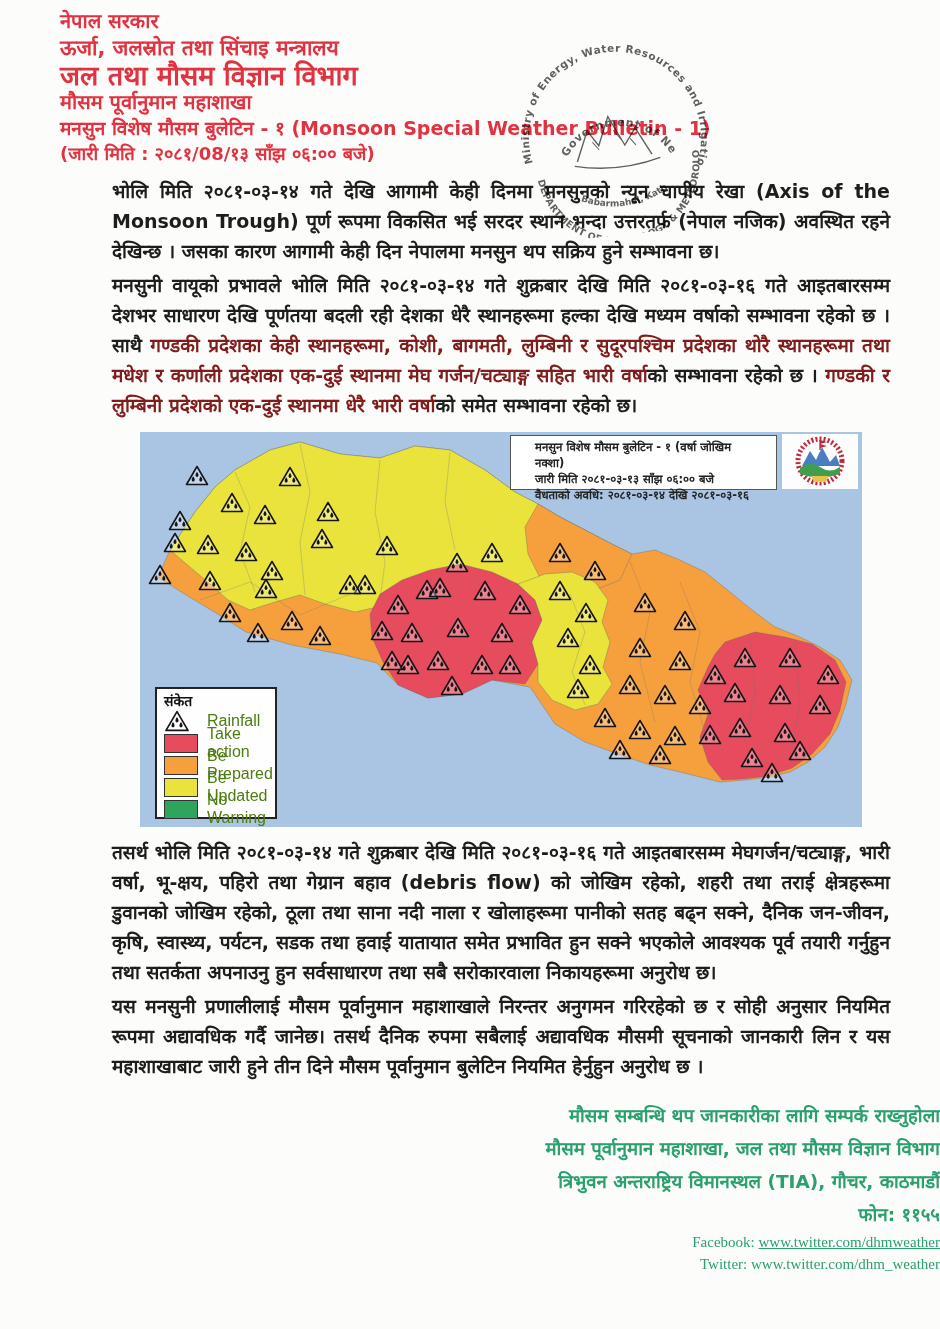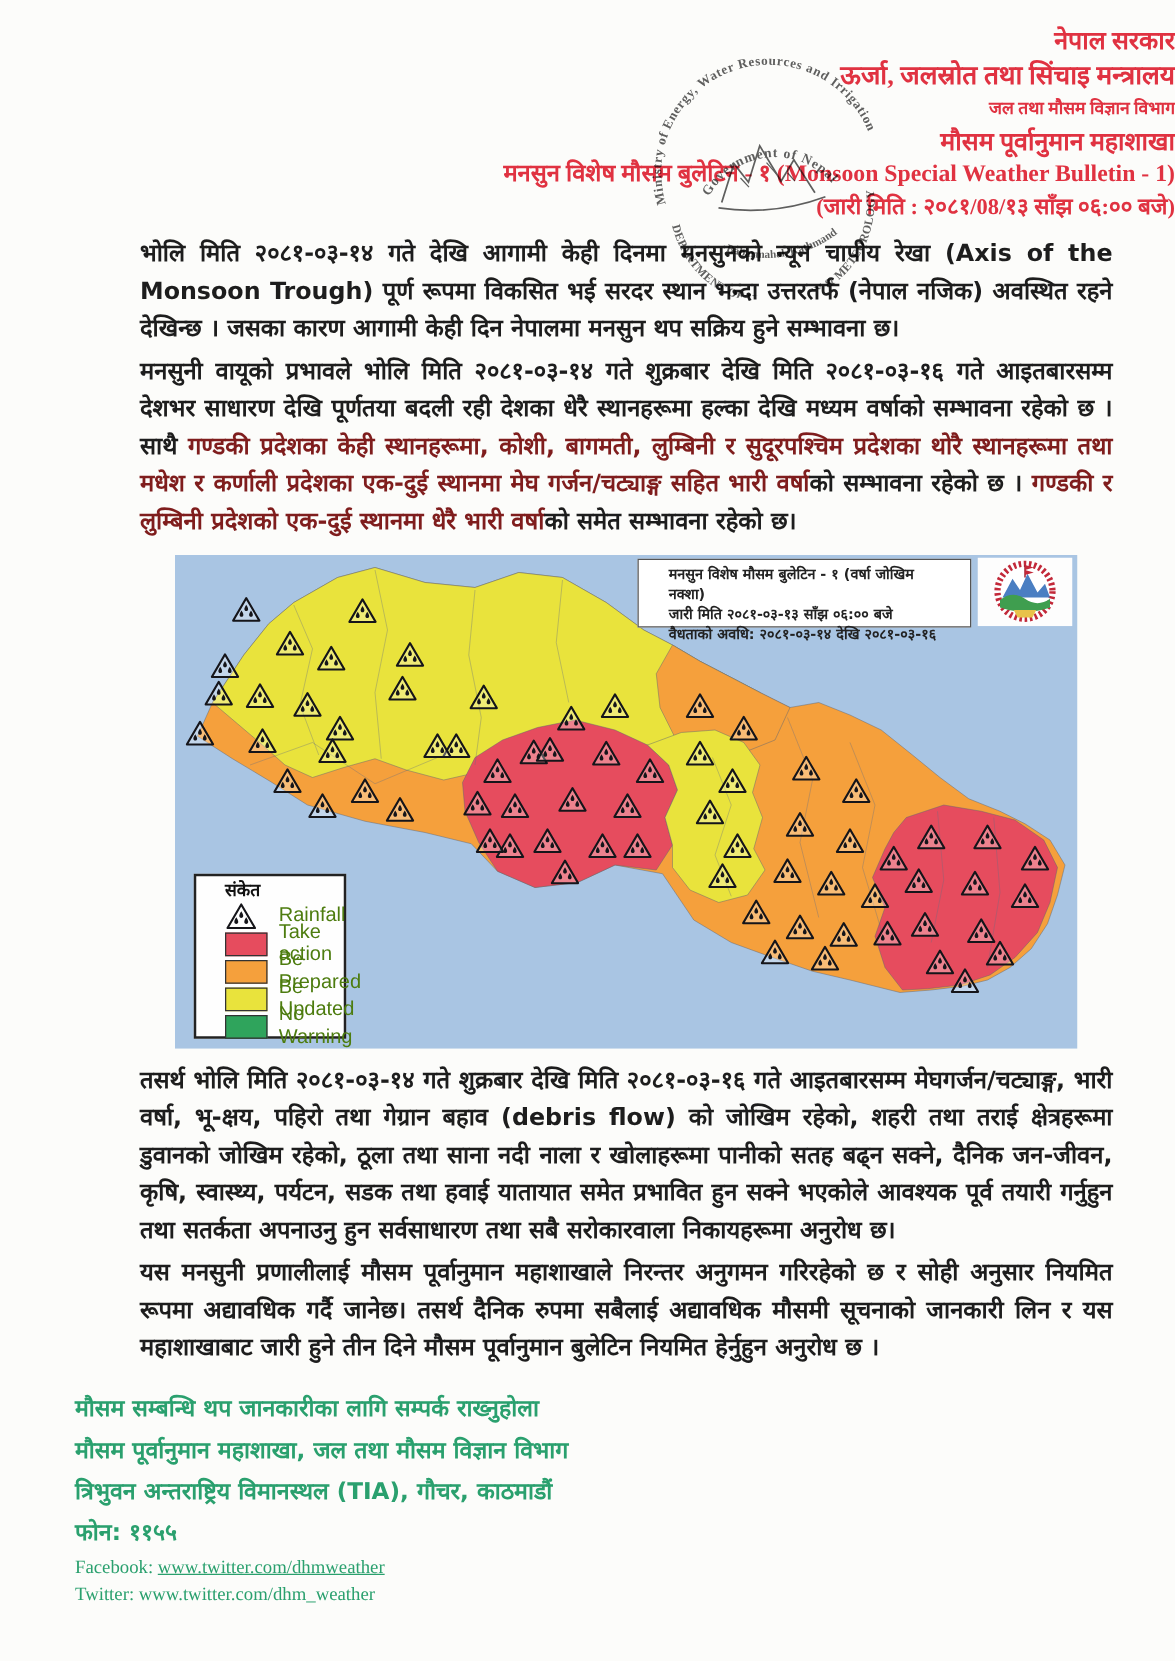"नेपाल सरकार" .header { font-family: Liberation Serif, serif -> none; padding-top: 20px -> 8px; text-align: right -> left }
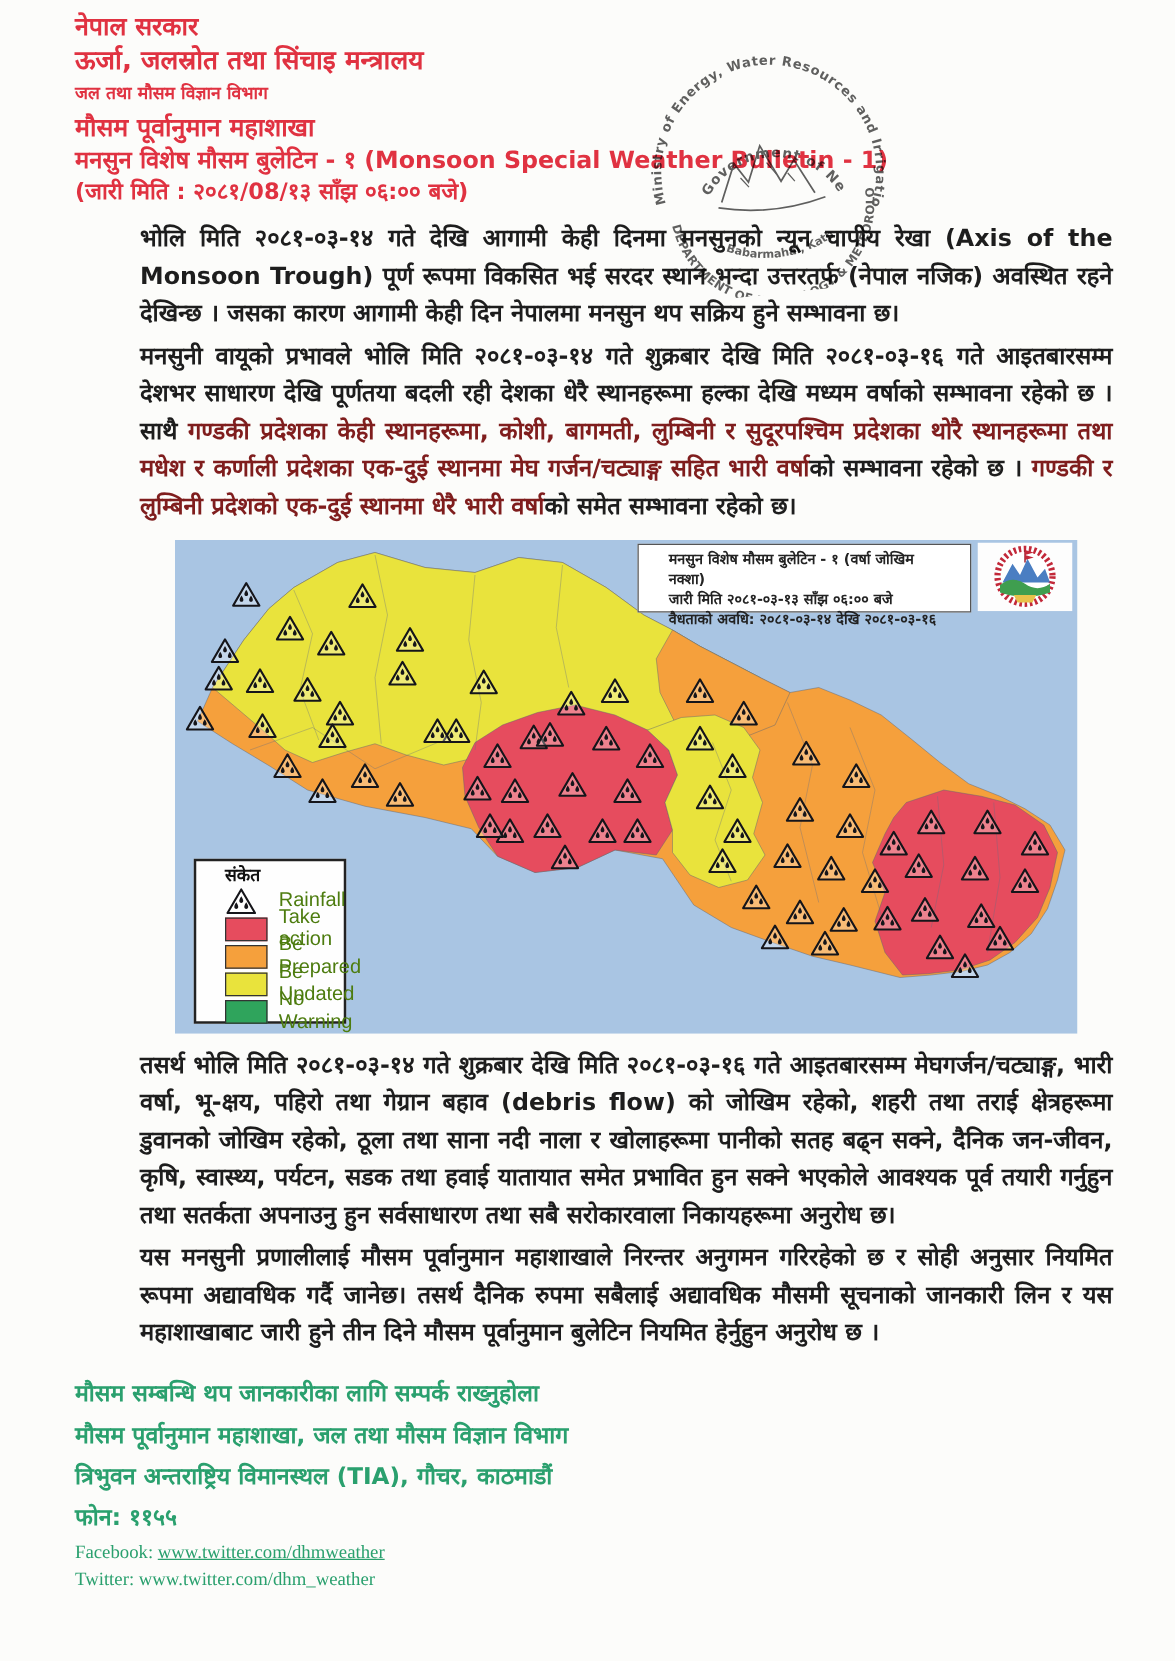"जल तथा मौसम विज्ञान विभाग" .h-department { font-size: 14px -> 27px }
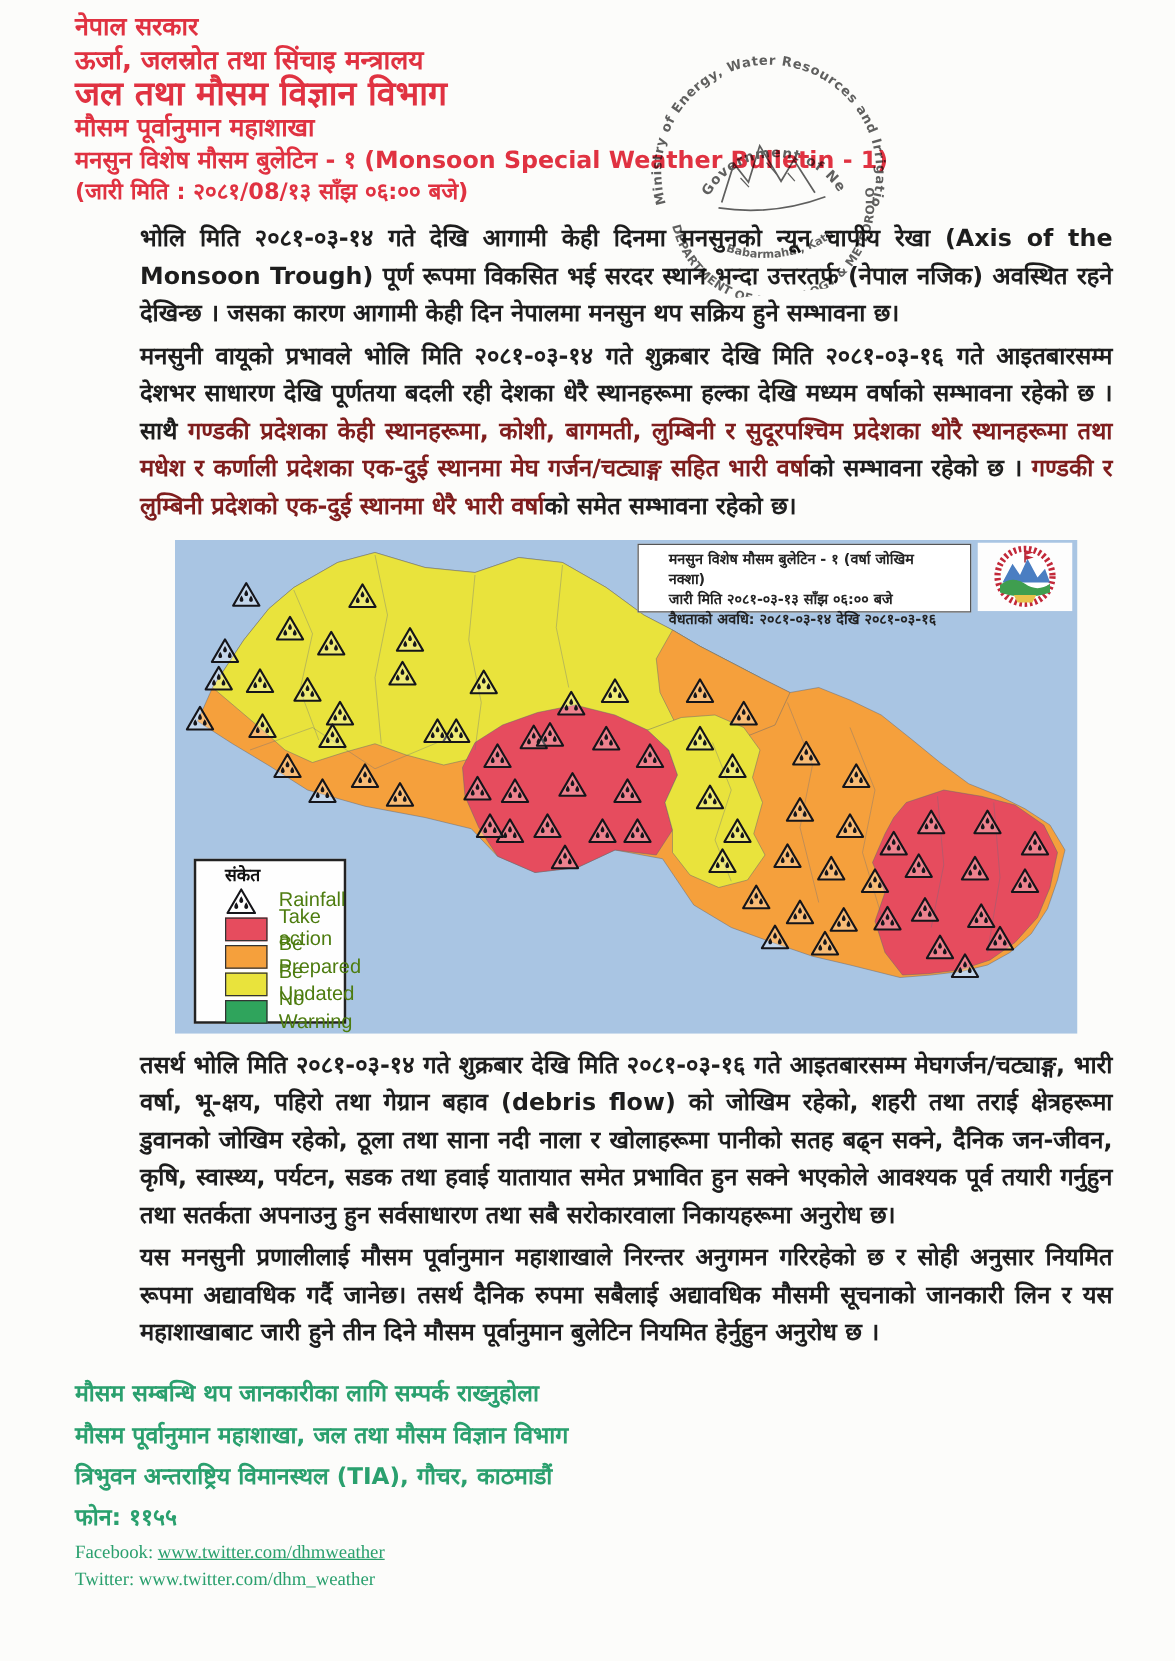"संकेत" .legend-box { padding: 4px 23px -> 4px 7px }
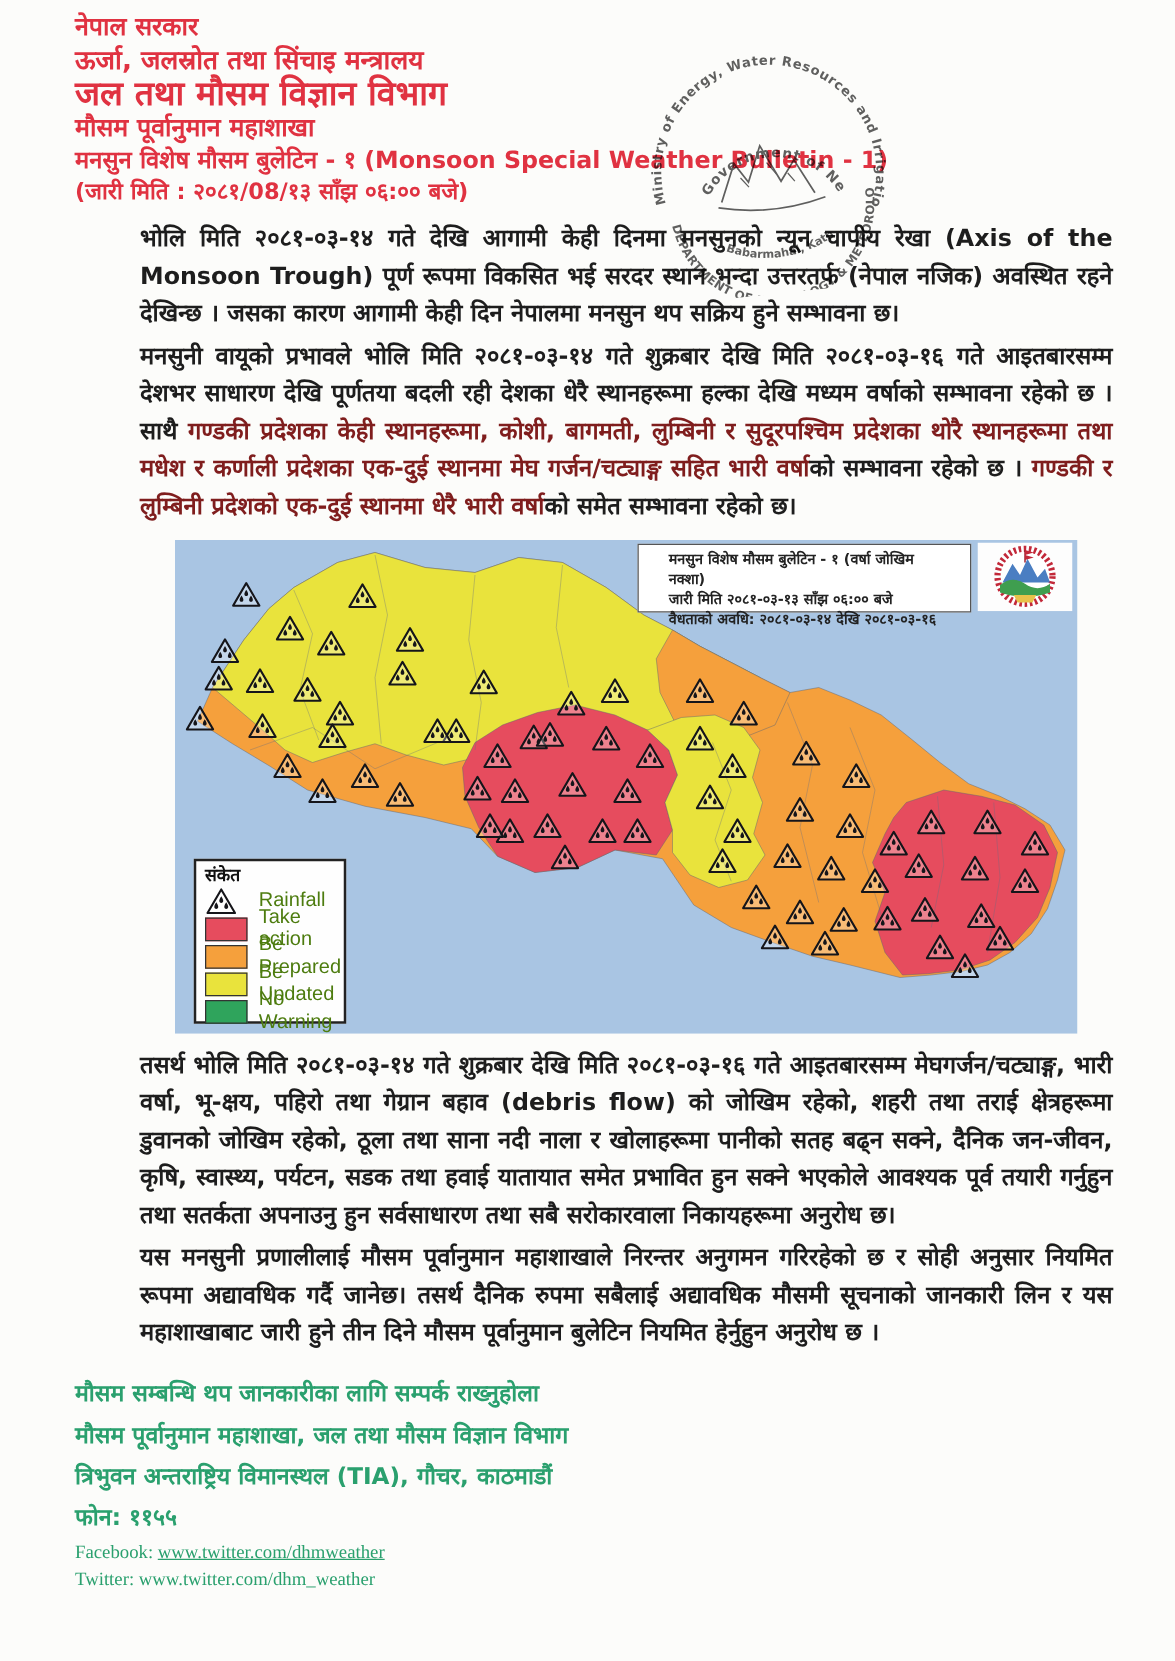"मौसम सम्बन्धि थप जानकारीका लागि" .footer { text-align: left -> right }
